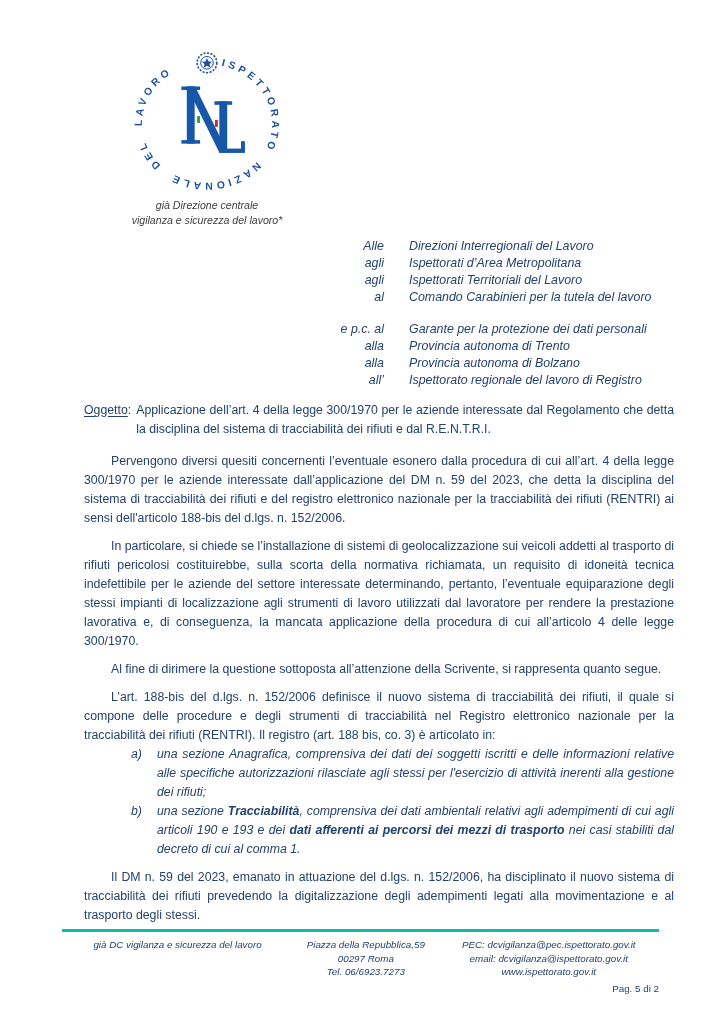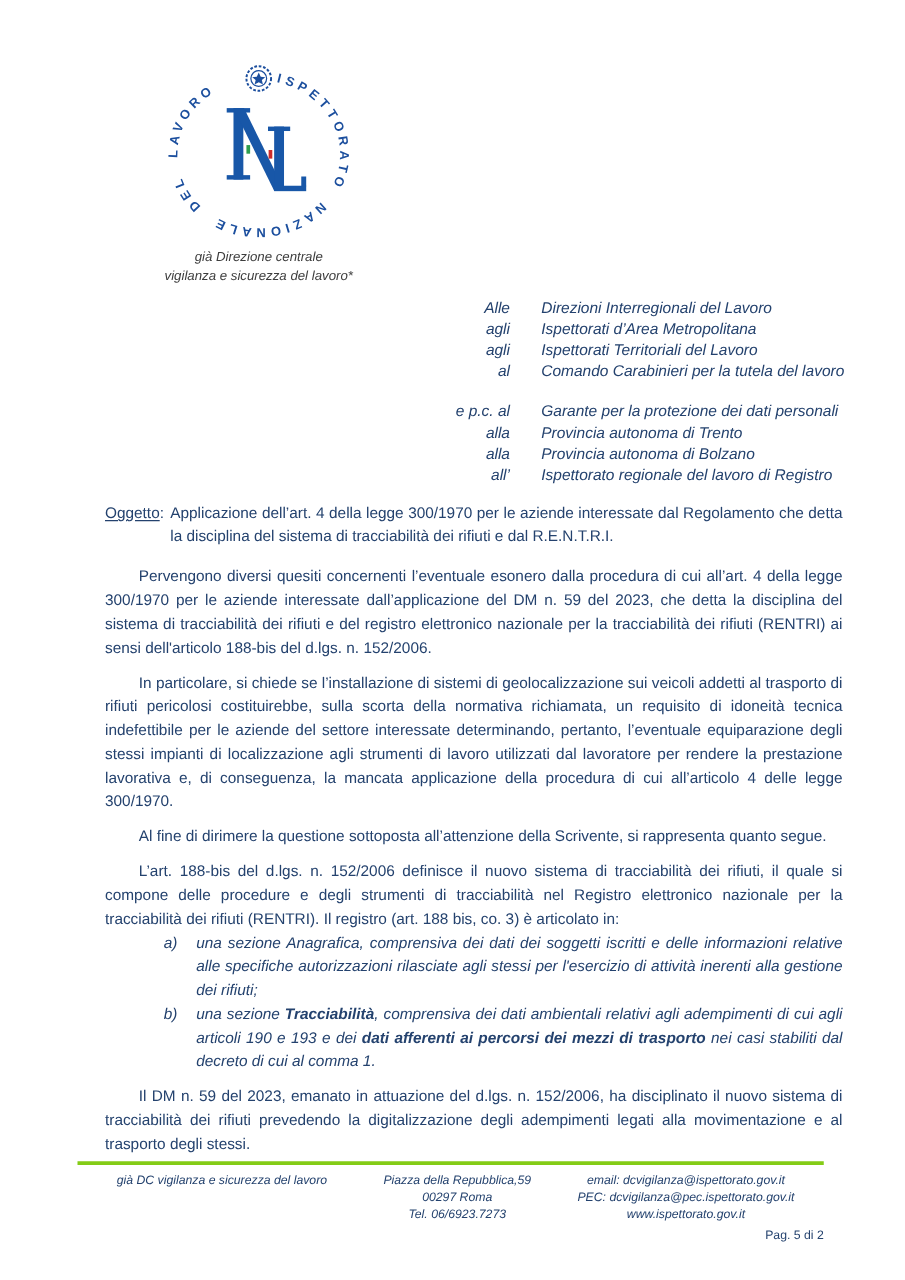"Alle" .addr-block { left: 344px -> 320px }
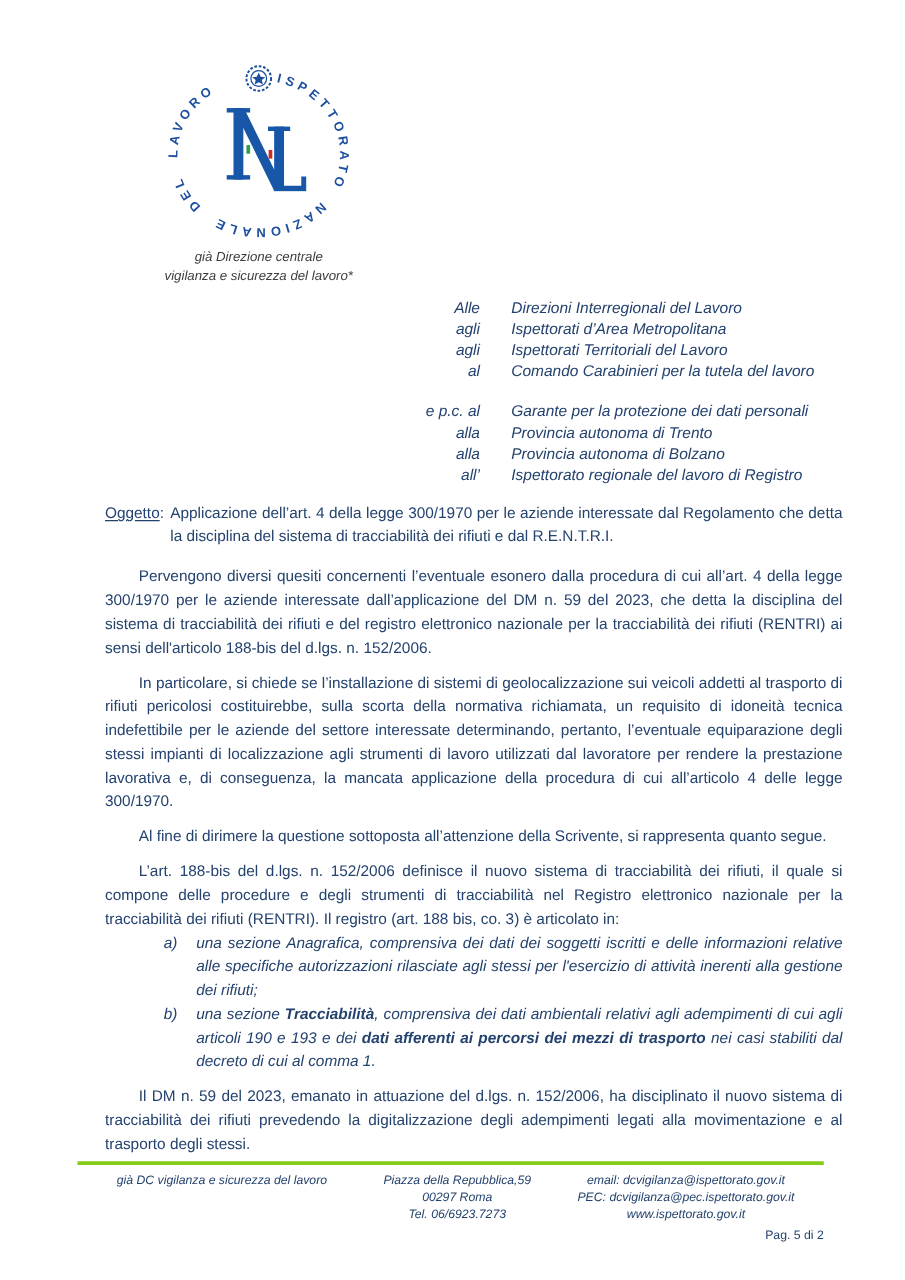"già DC vigilanza e sicurezza" .footer { border-top: 3px solid #84cc16 -> 3px solid #14b8a6 }
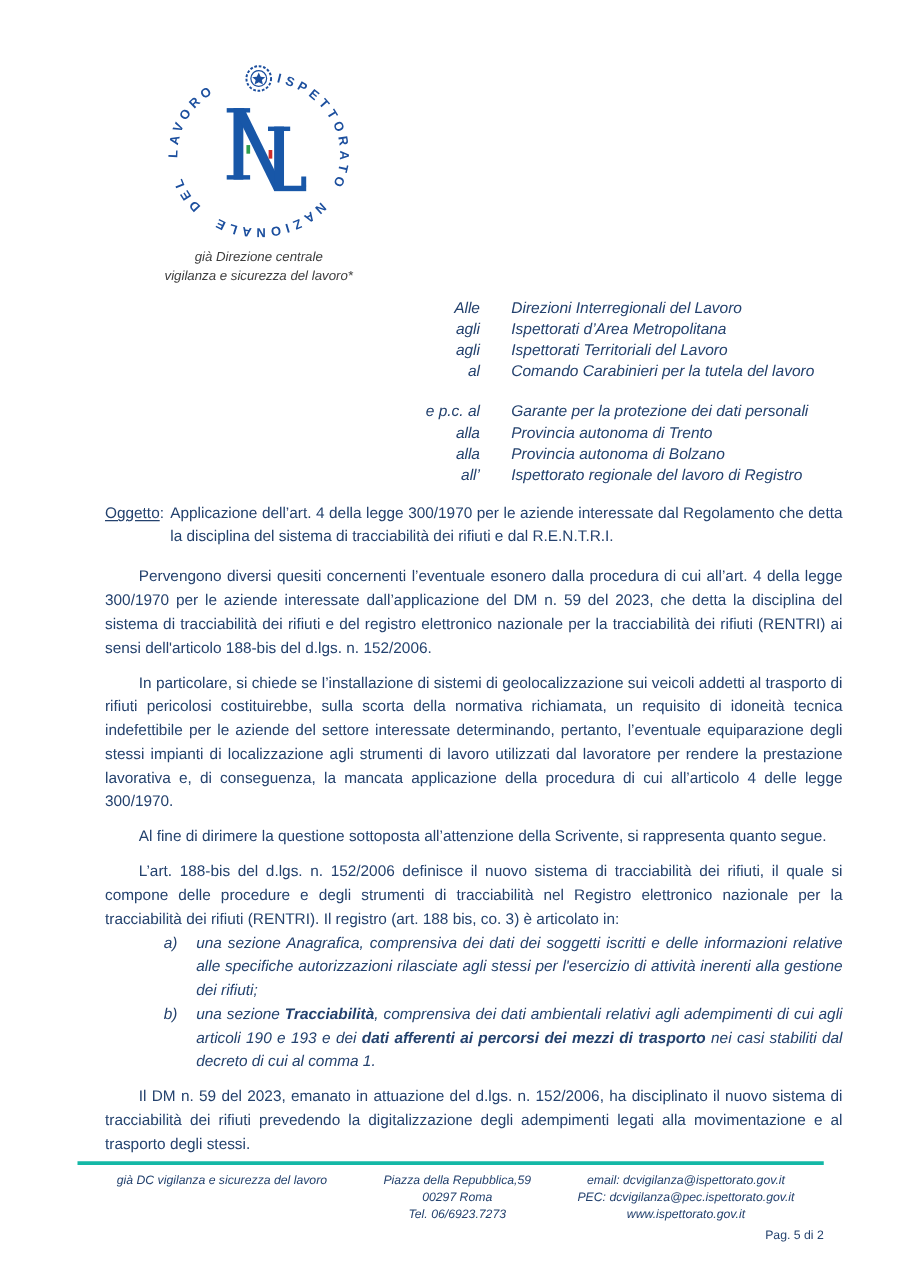"email: dcvigilanza@ispettorato.gov.it" div { order: before "PEC: dcvigilanza@pec.ispettorato.gov.it" -> after "PEC: dcvigilanza@pec.ispettorato.gov.it" }
